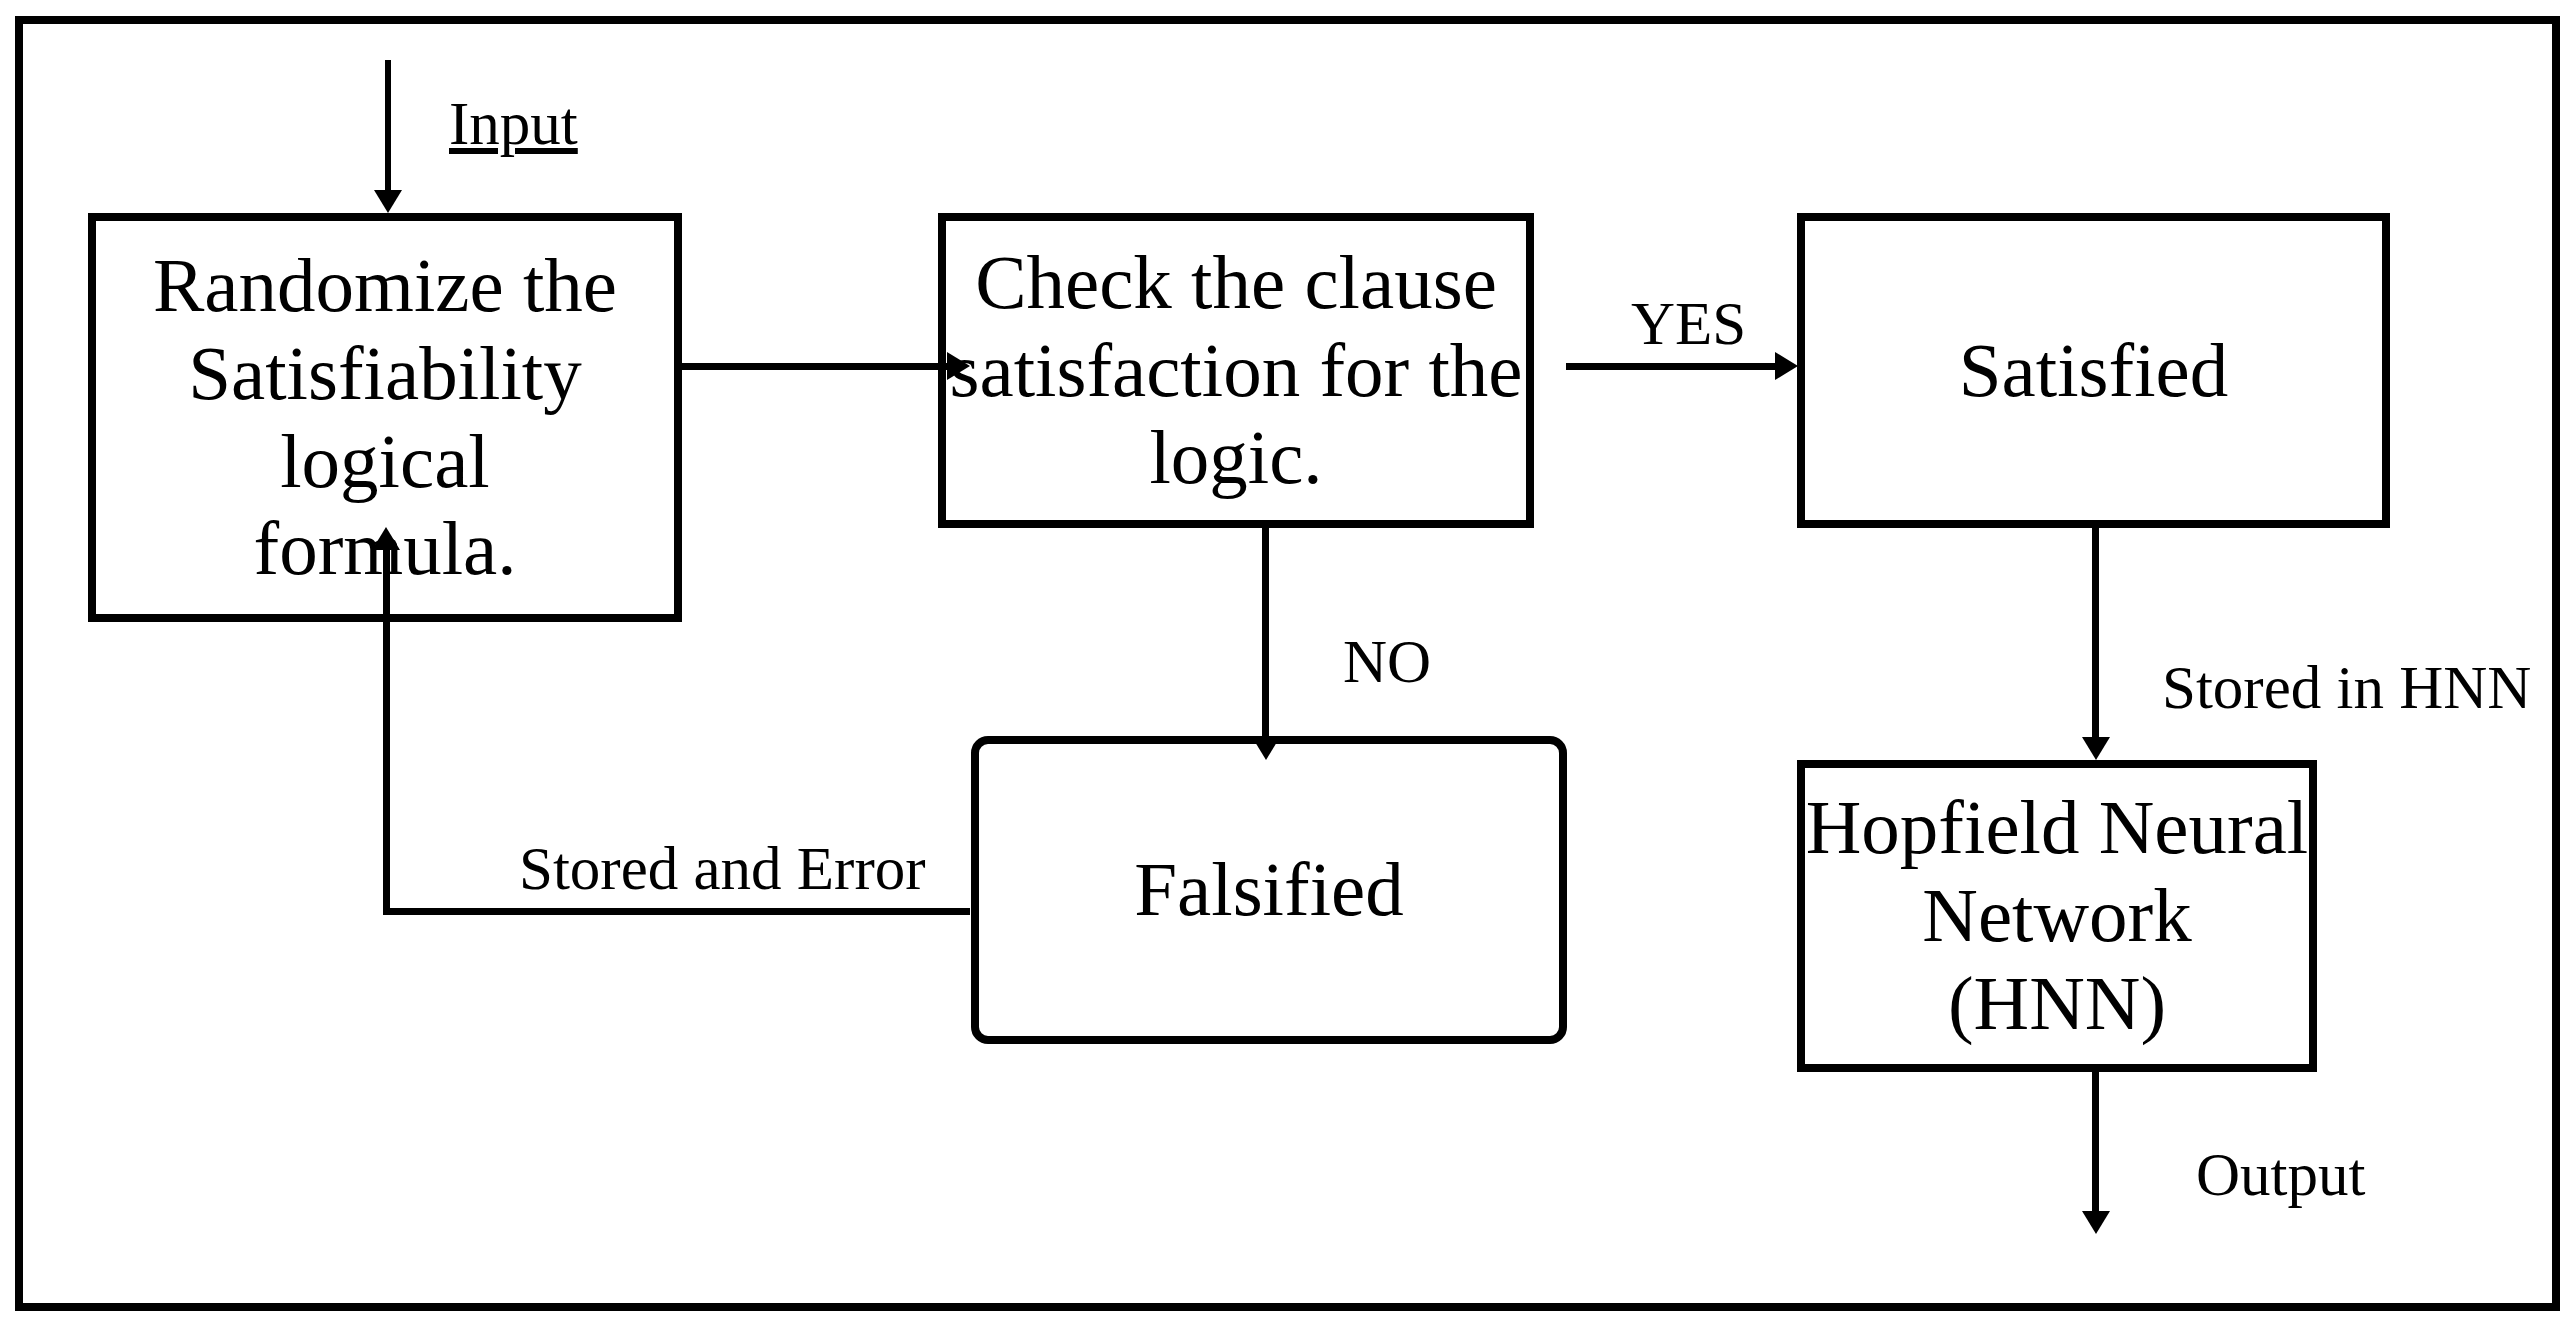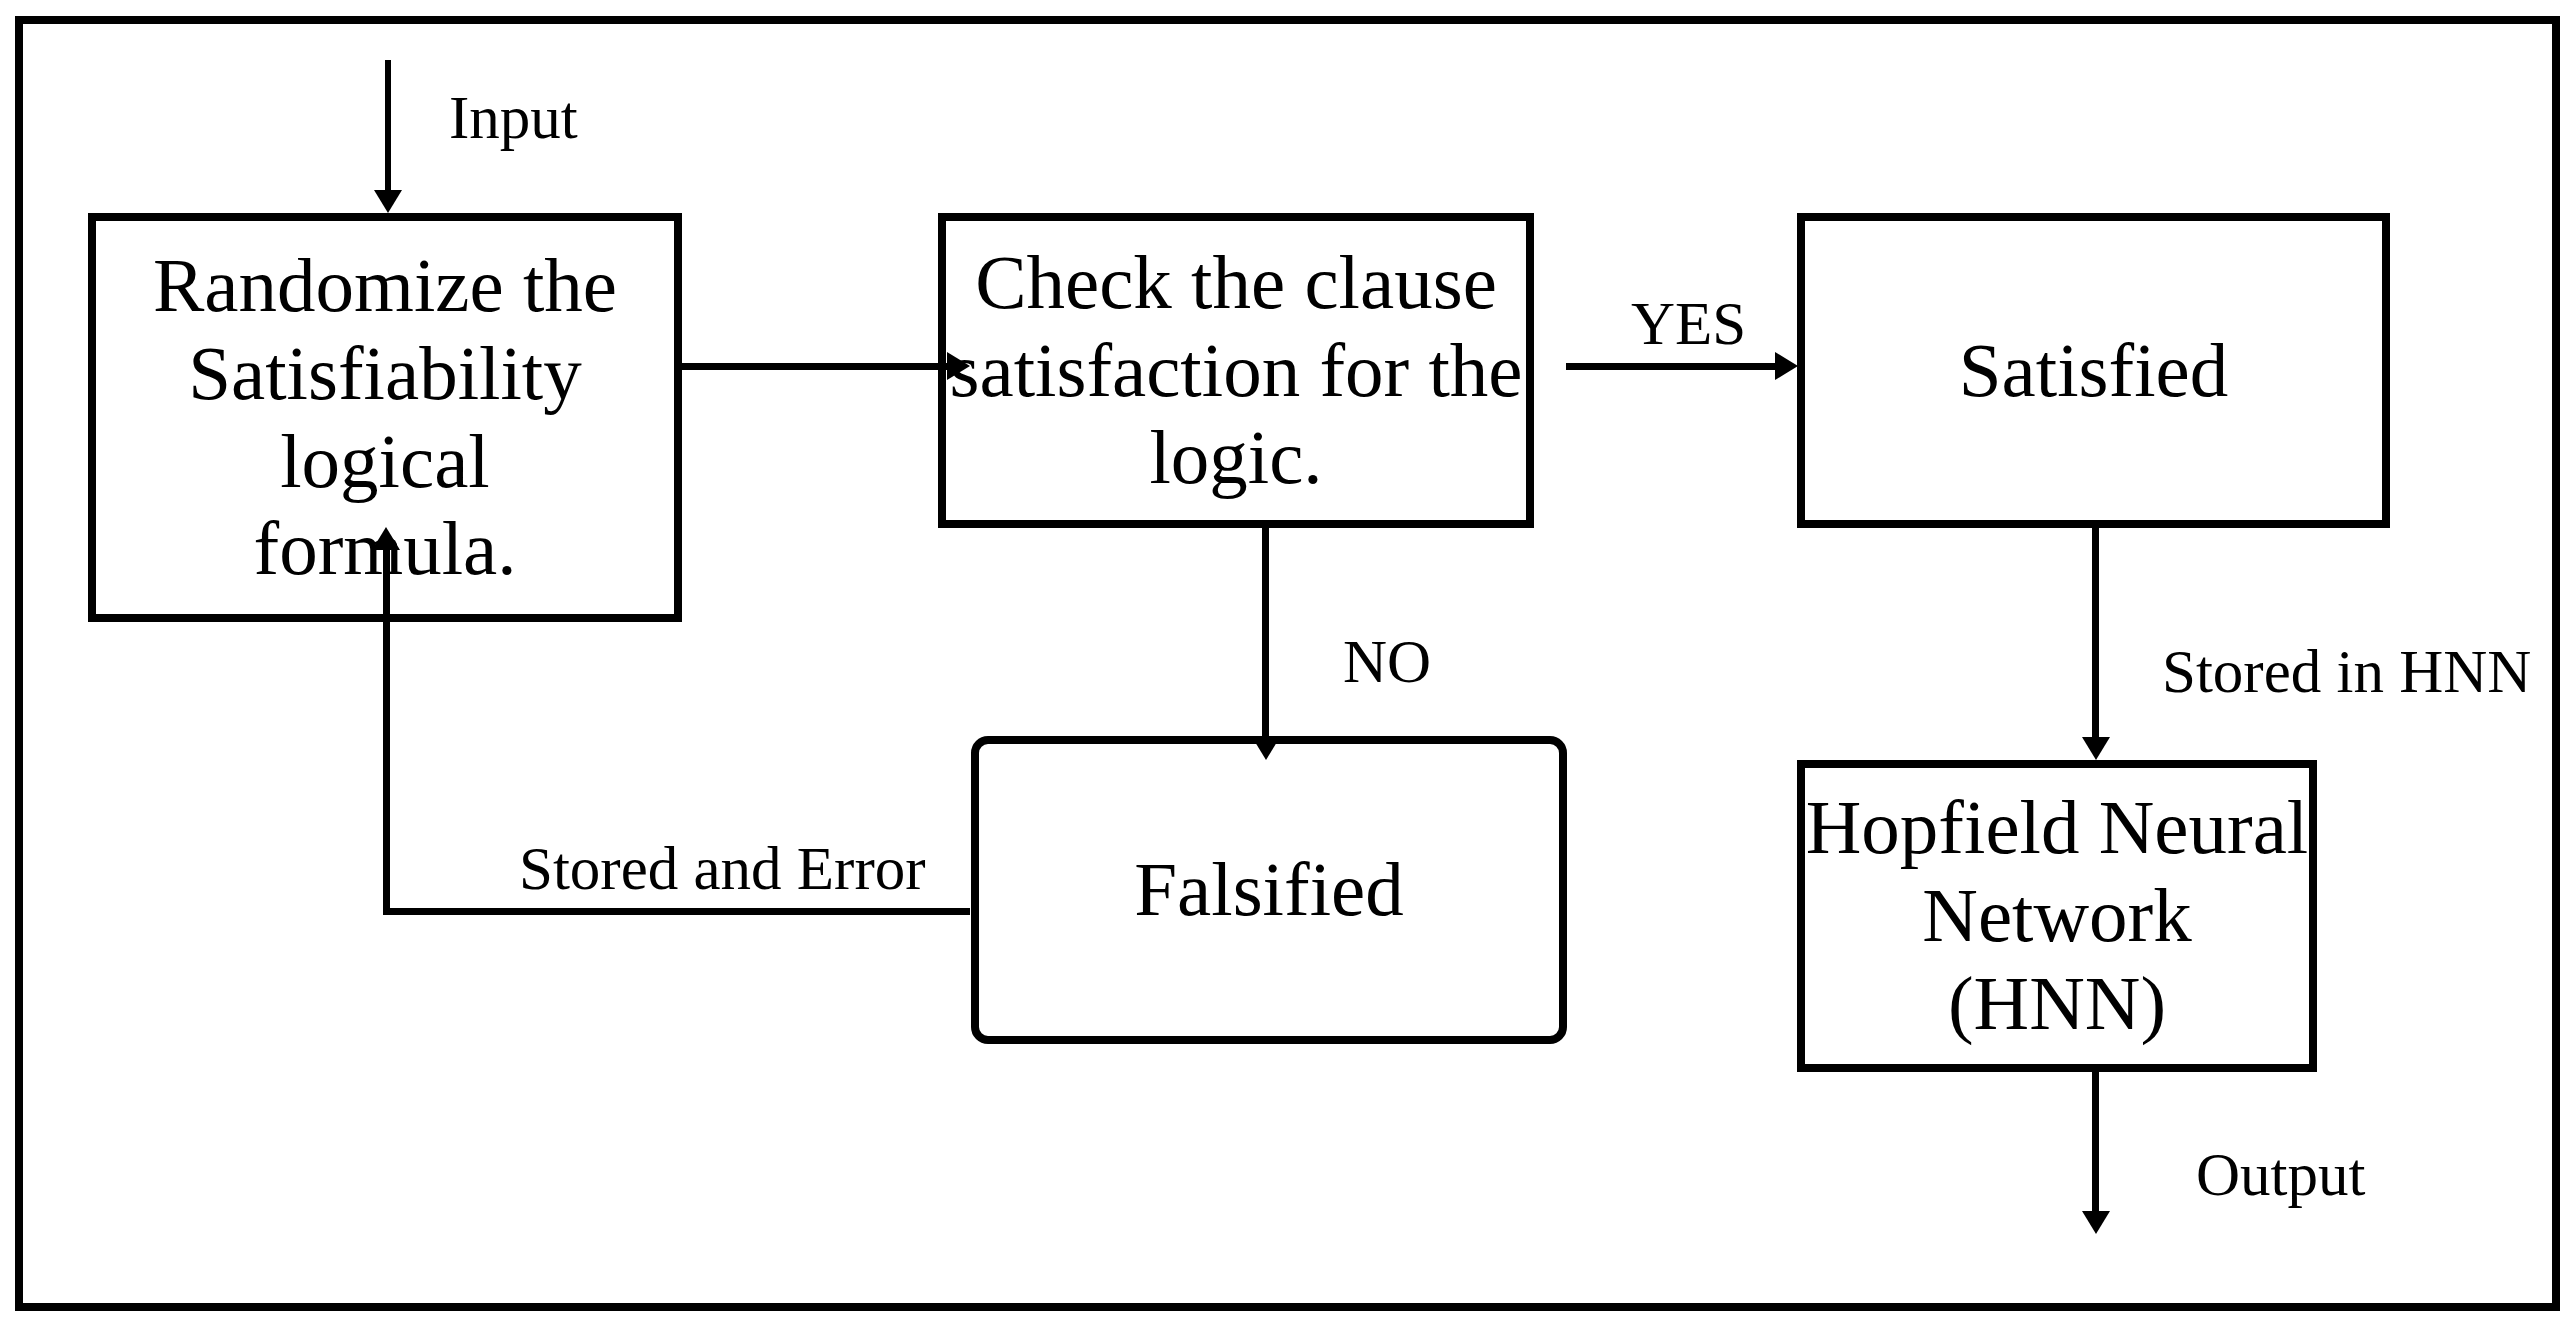"Input" div.lbl { text-decoration: none -> underline; top: 86px -> 92px }
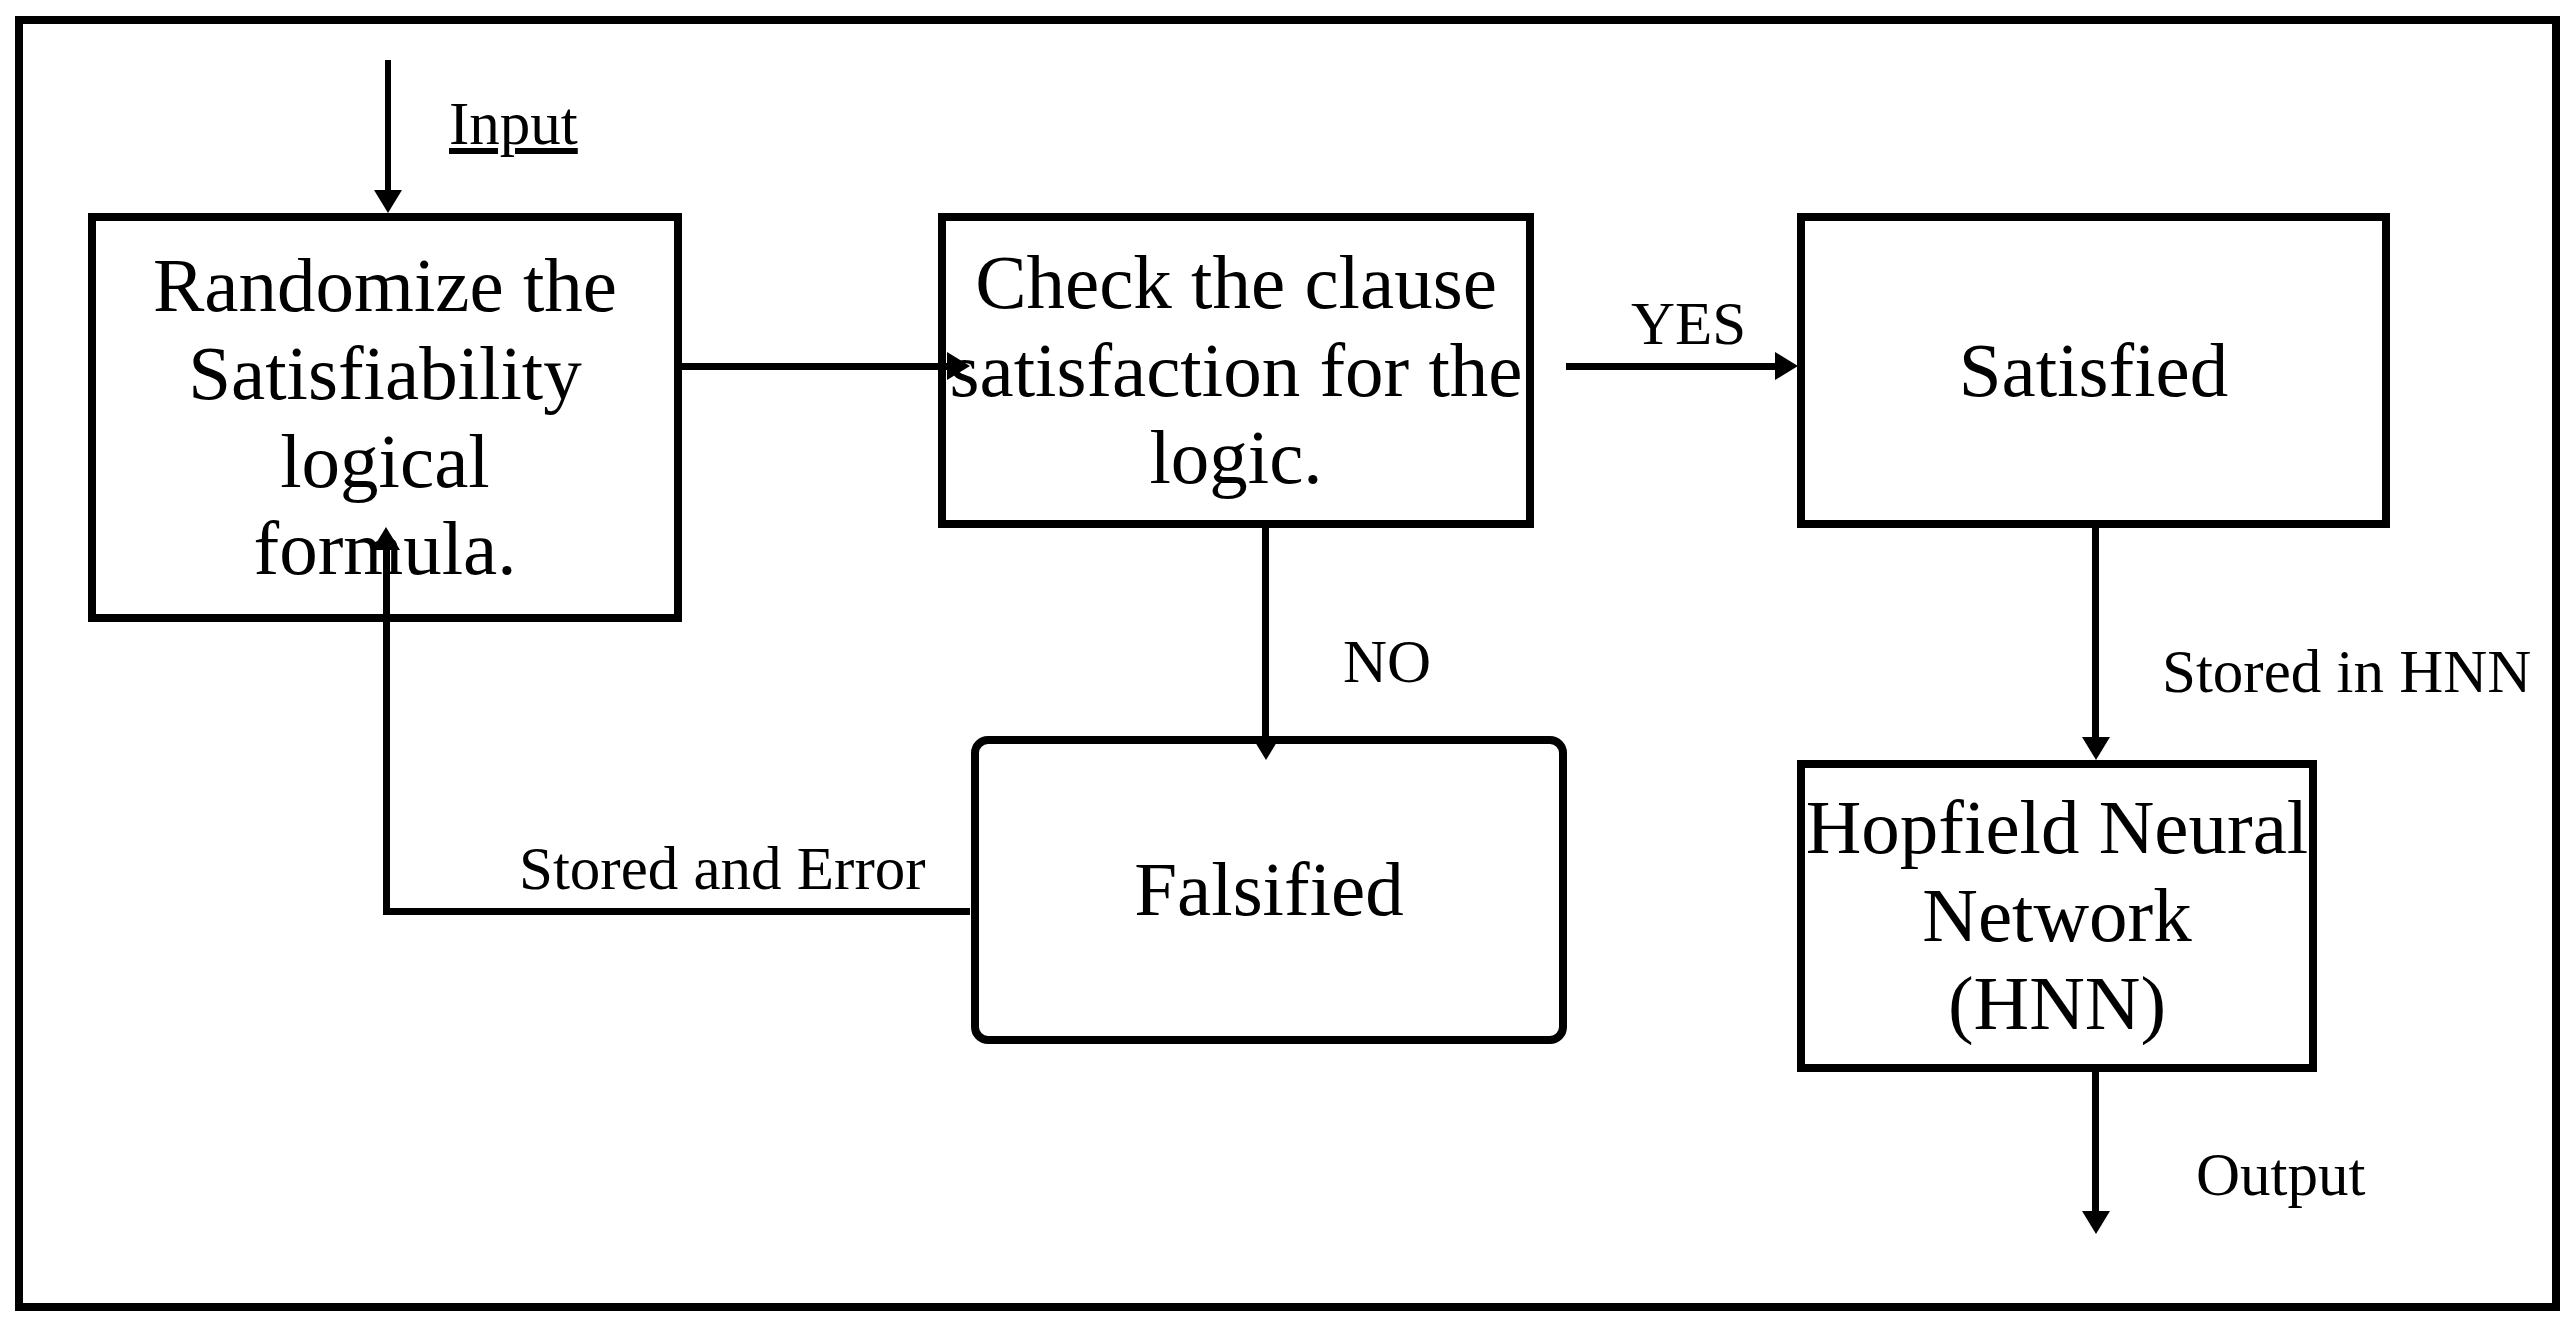"Stored in HNN" div.lbl { top: 640px -> 656px }
